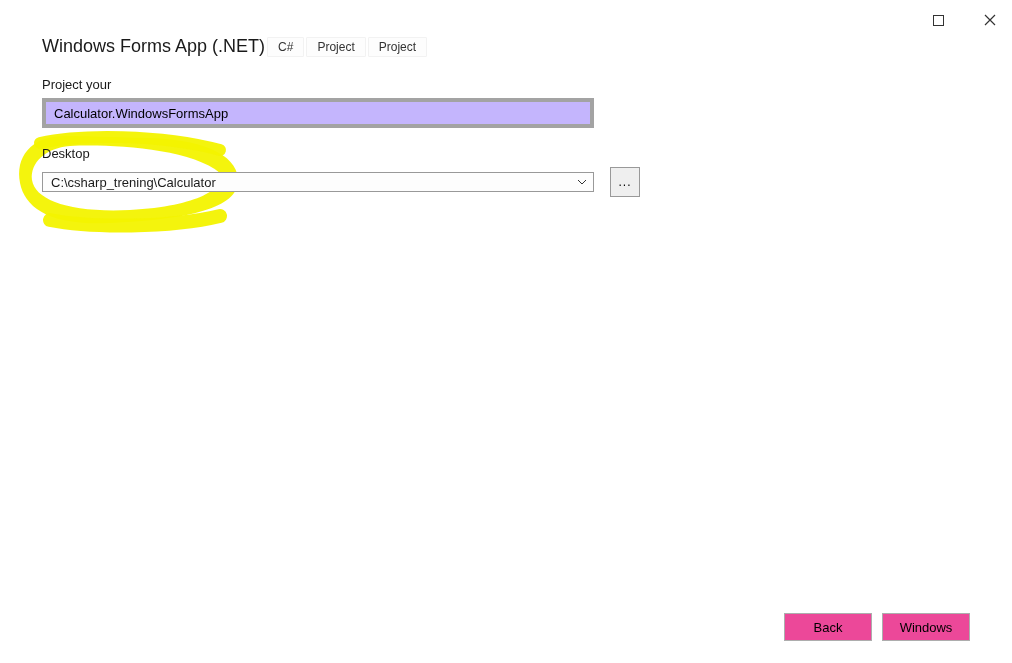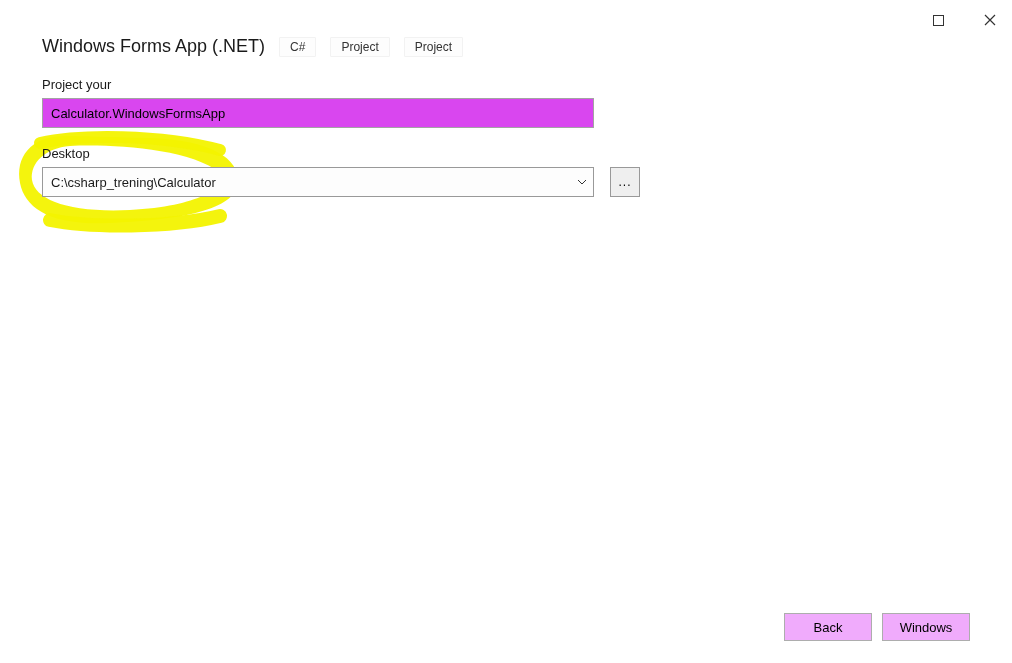"Windows Forms App (.NET)" .subtitle-row { gap: 14px -> 2px }
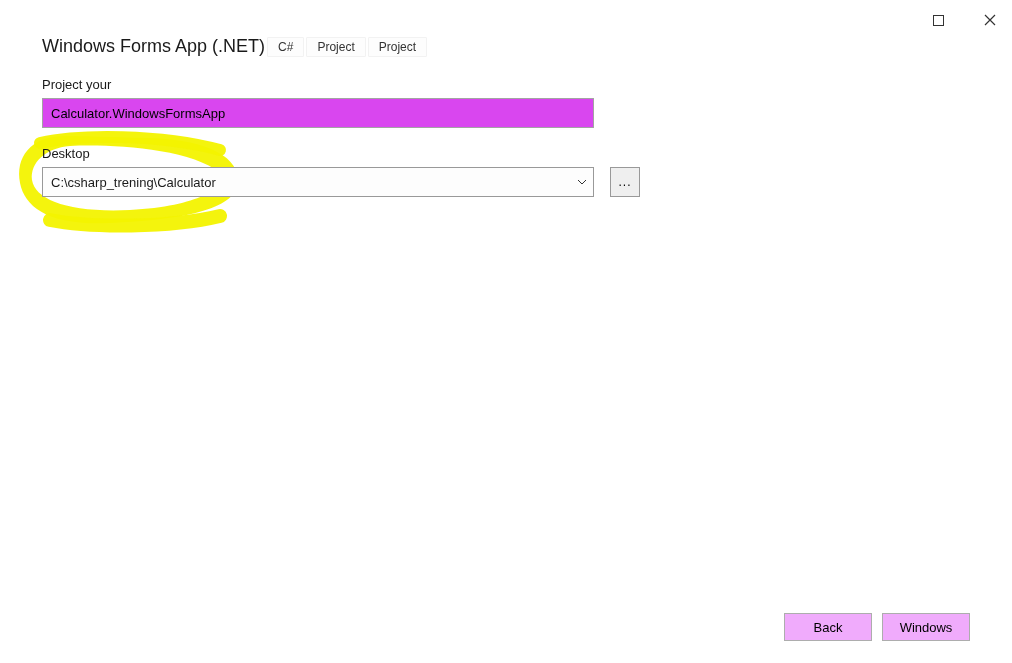"Calculator.WindowsFormsApp" .text-input { background: #d946ef -> #c4b5fd; border: 1px solid #a3a3a3 -> 4px solid #a3a3a3 }
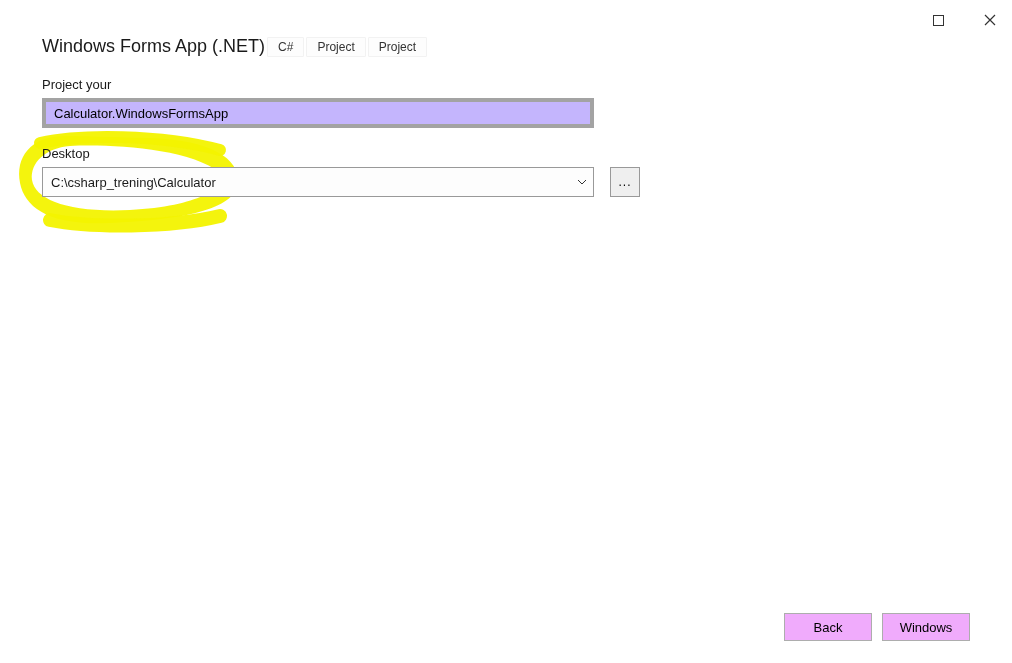"C:\csharp_trening\Calculator" .combo-box { height: 30px -> 20px }
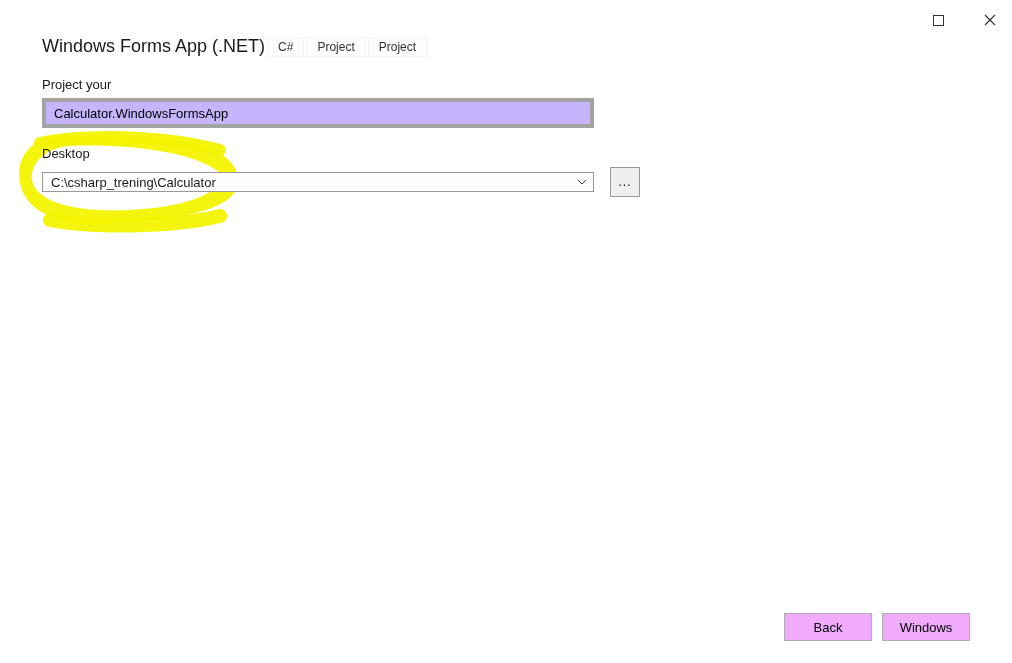"Back" .nav-btn { background: #f0abfc -> #ec4899 }
